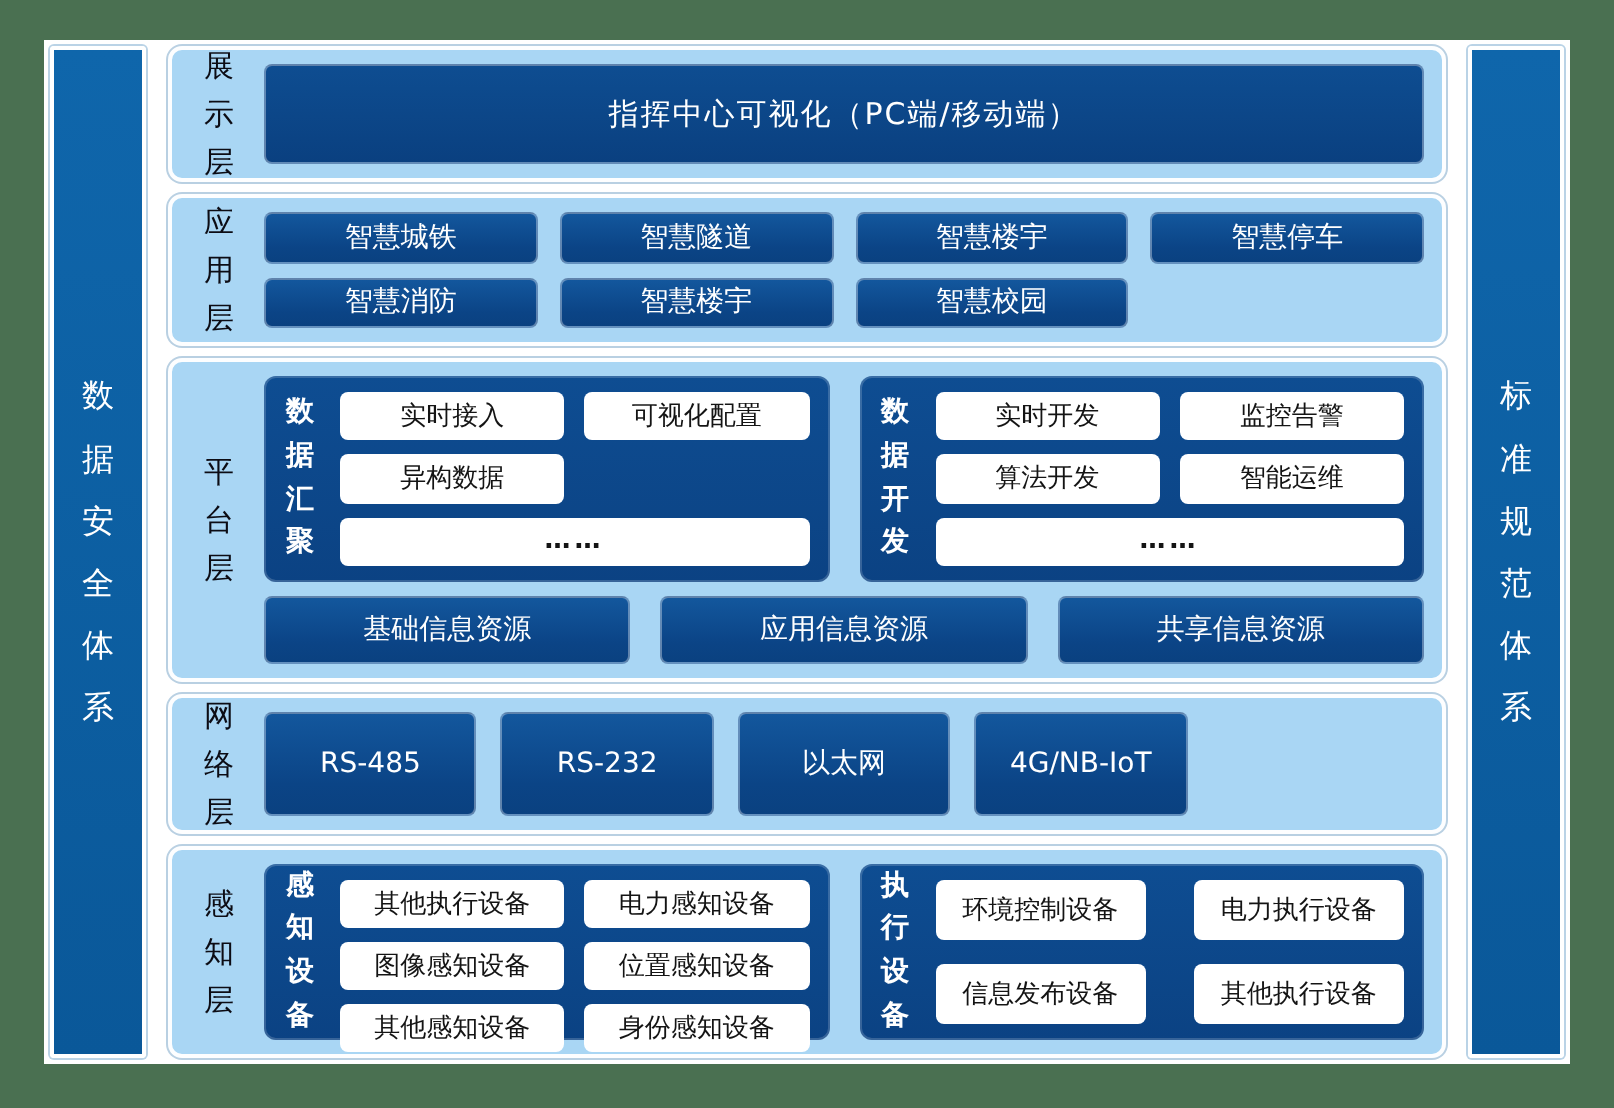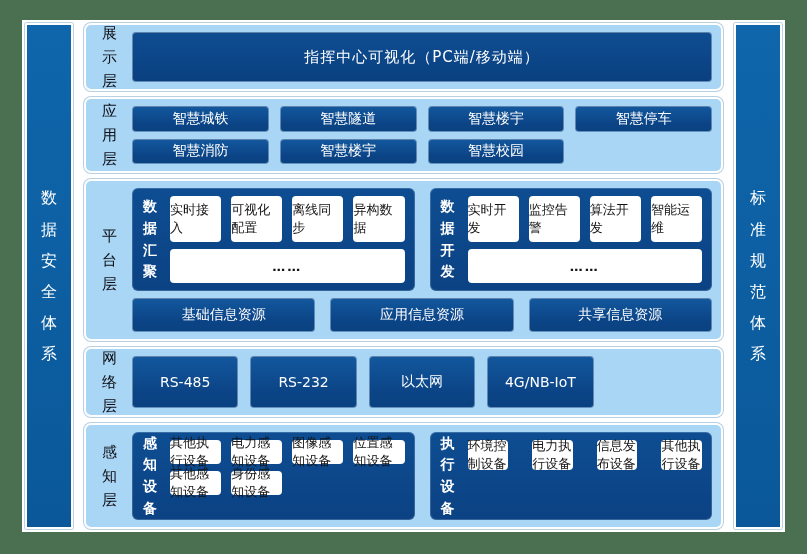"实时接入" .group-grid { grid-template-columns: 1fr 1fr 1fr 1fr -> 1fr 1fr }
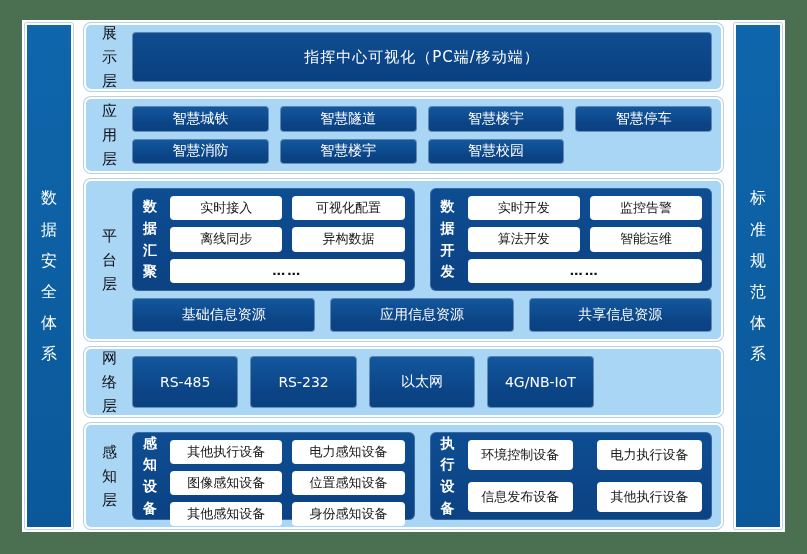"离线同步" div.white-box { html: <div>离线同步</div> -> none }
